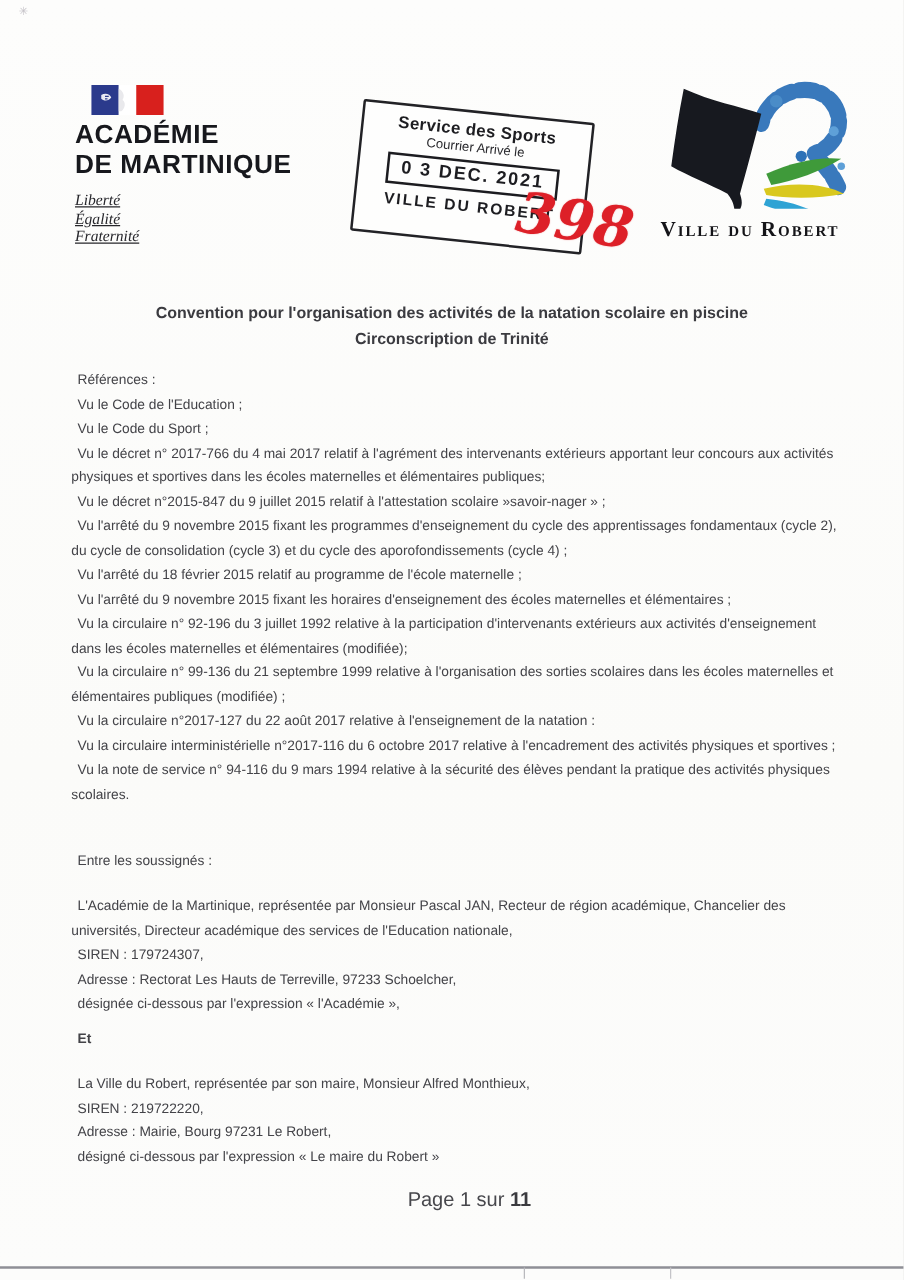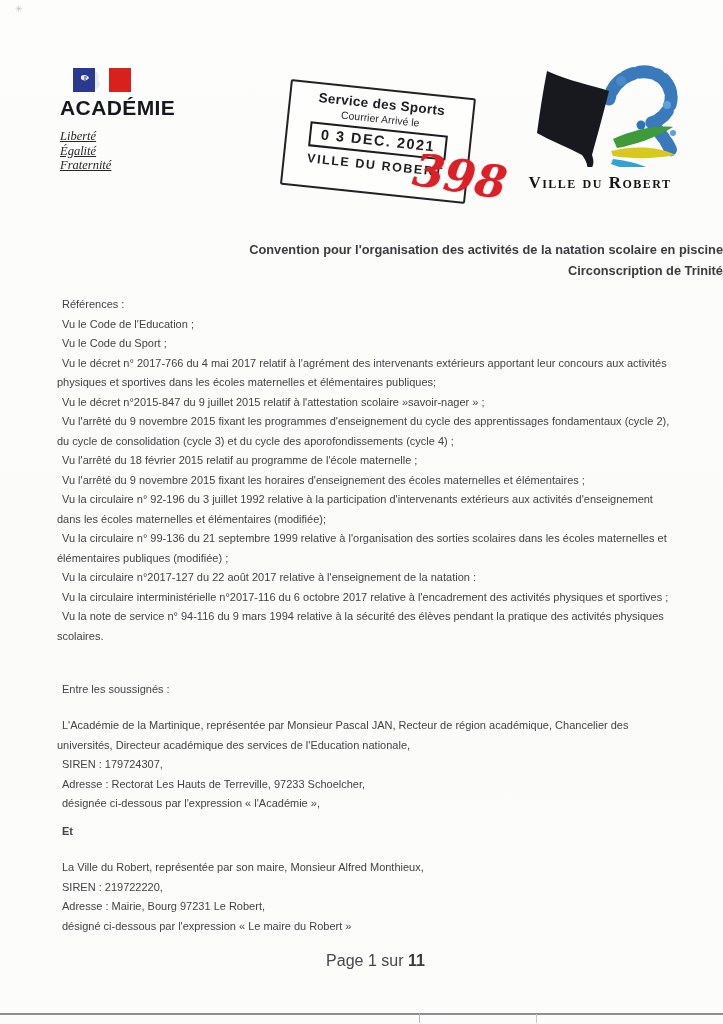"DE MARTINIQUE" div.academy-name { html: none -> <div>DE MARTINIQUE</div> }
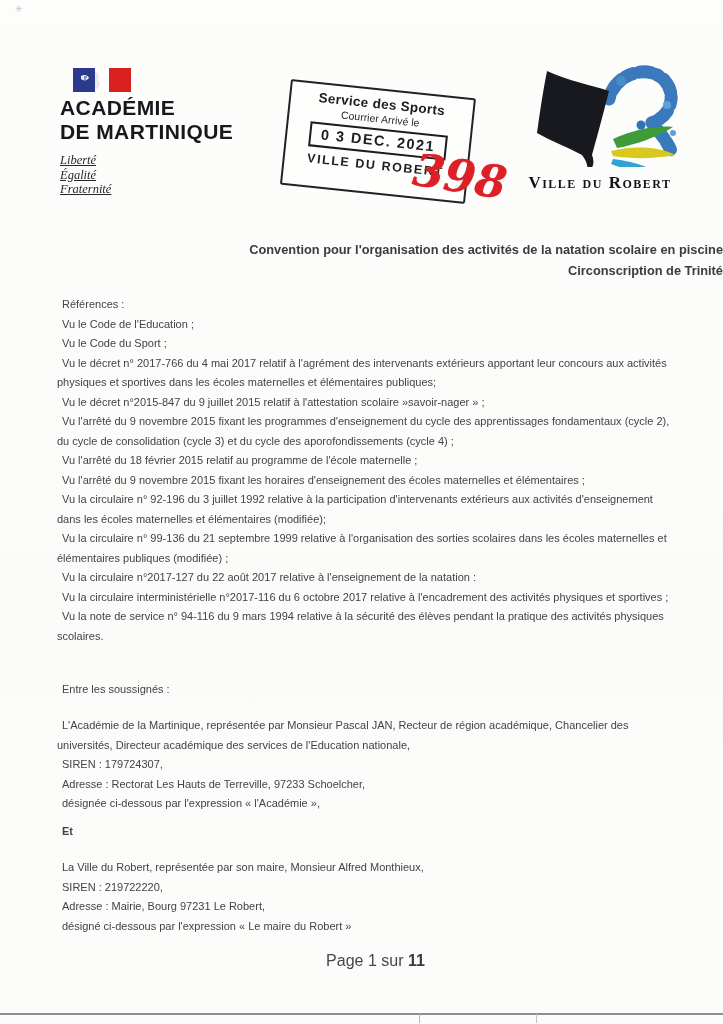"Convention pour l'organisation des" .doc-subtitle { text-align: right -> center }
